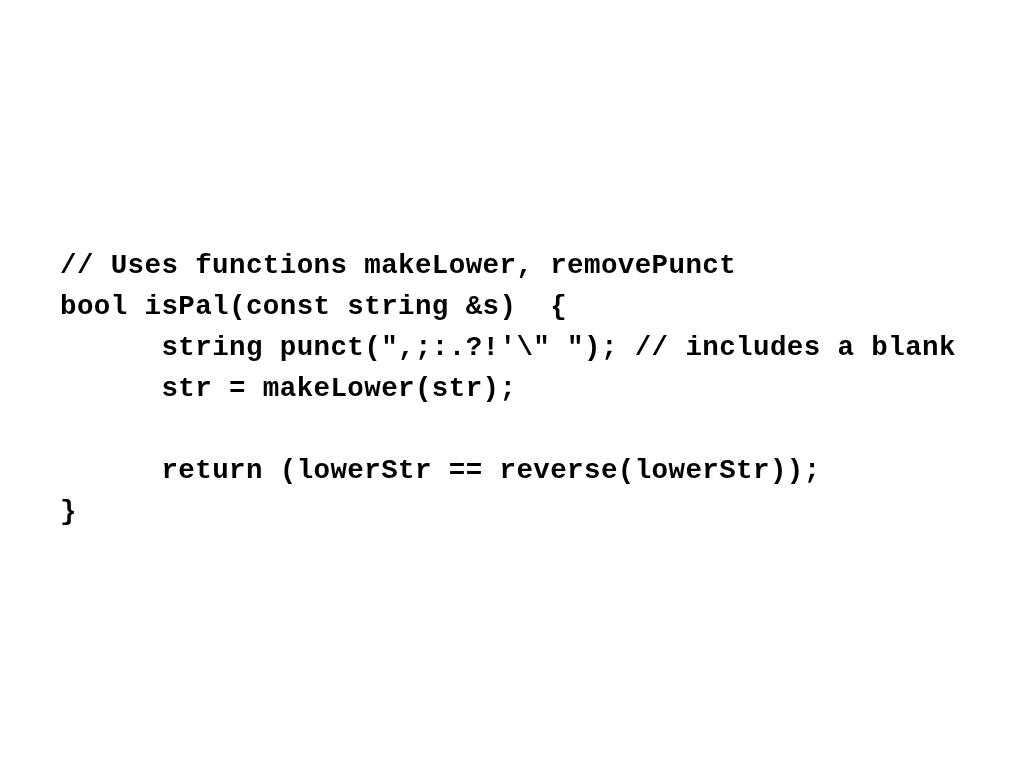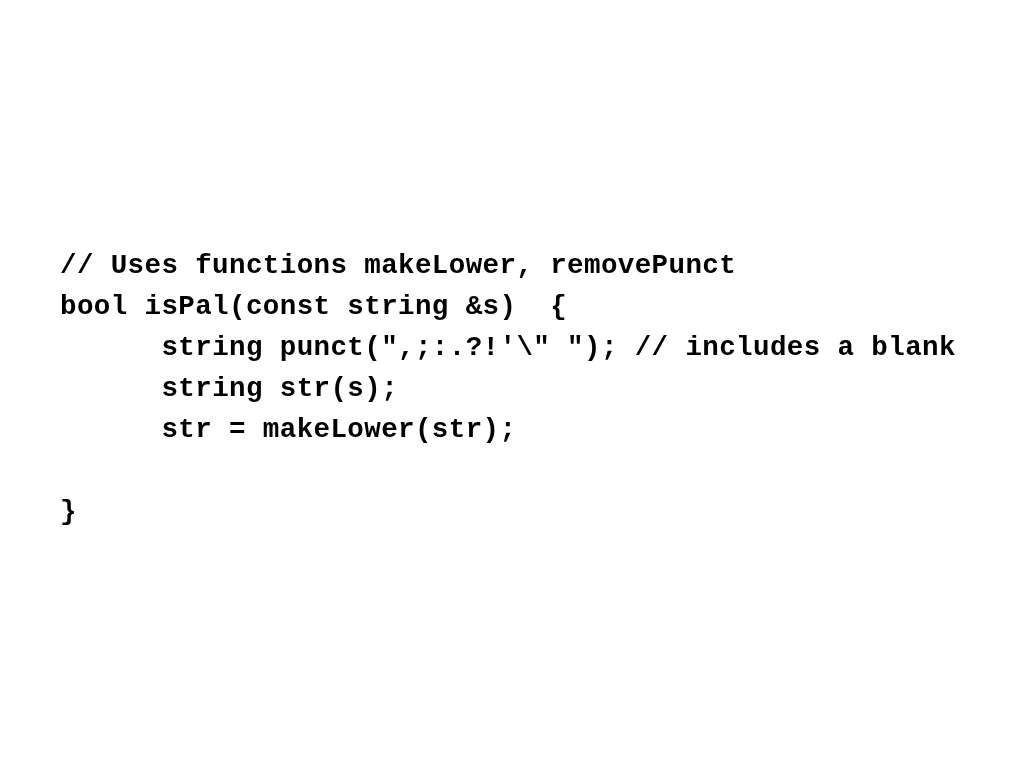"string str(s);" div.code-line { html: <div> string str(s);</div> -> none }
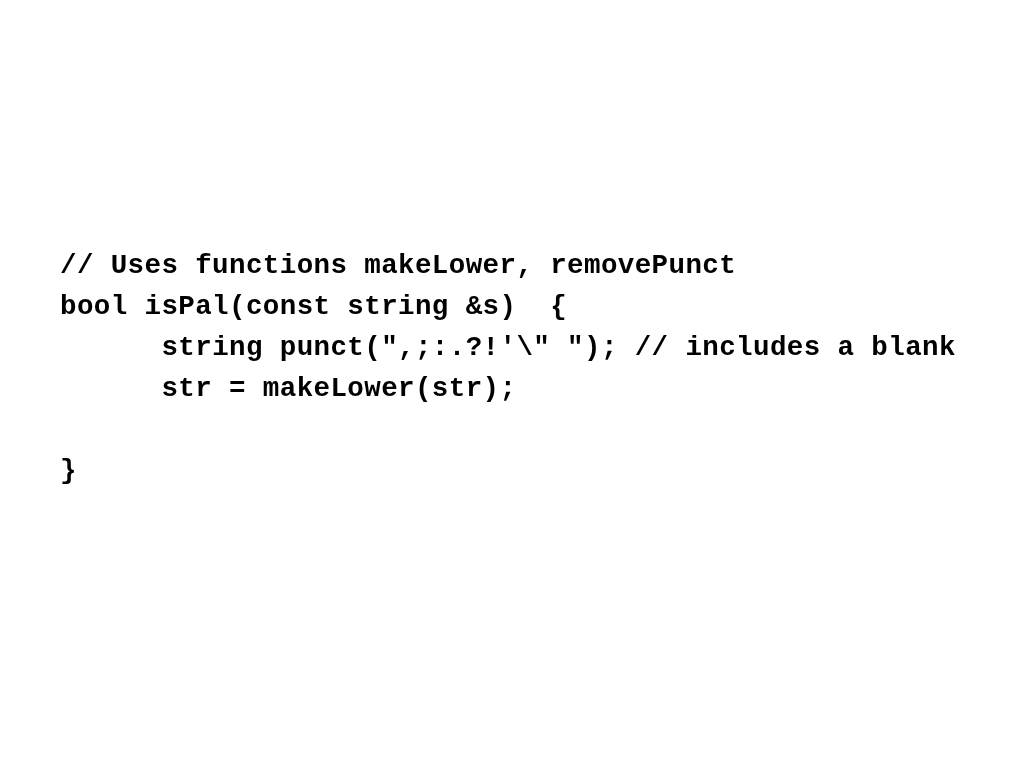"return (lowerStr == reverse(lowerStr));" div.code-line { html: none -> <div> return (lowerStr == reverse(lowerStr));</div> }
